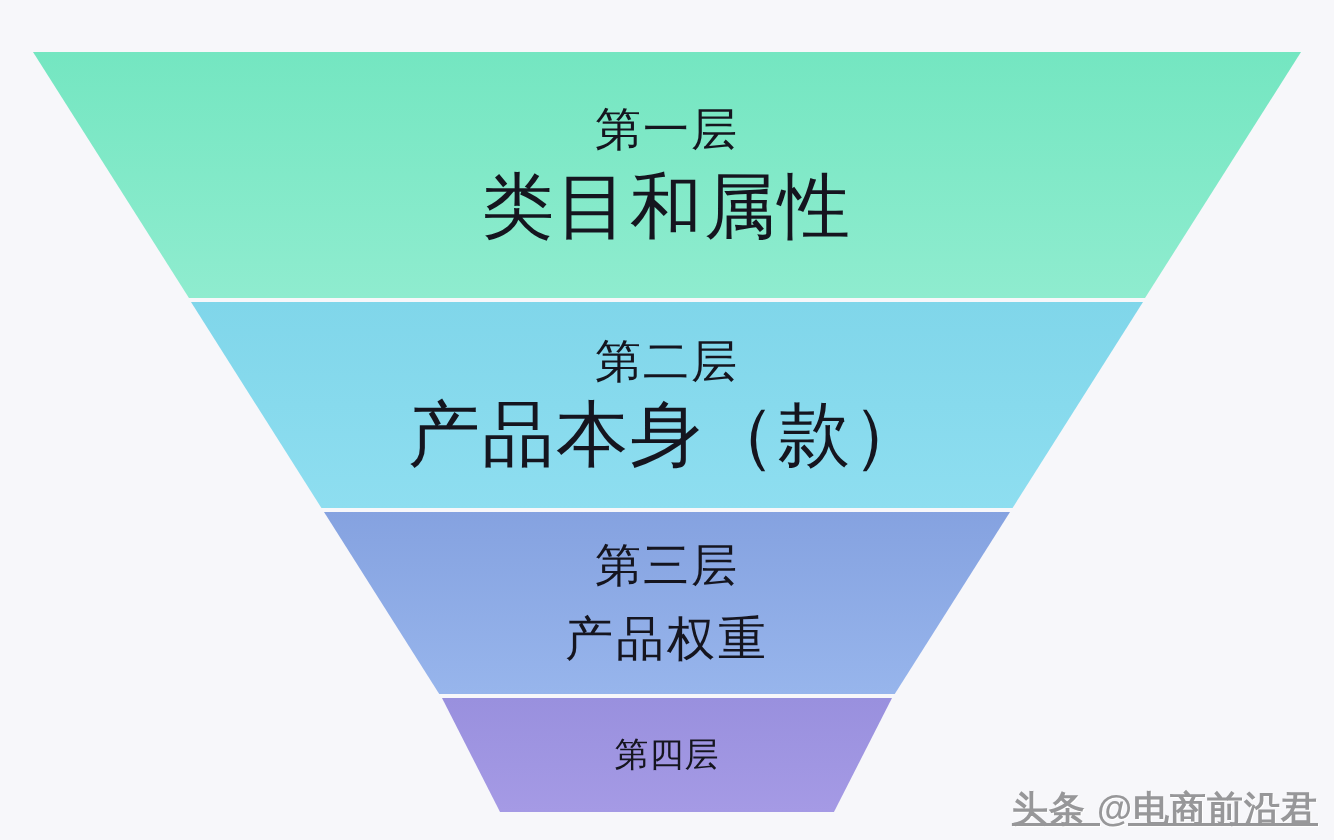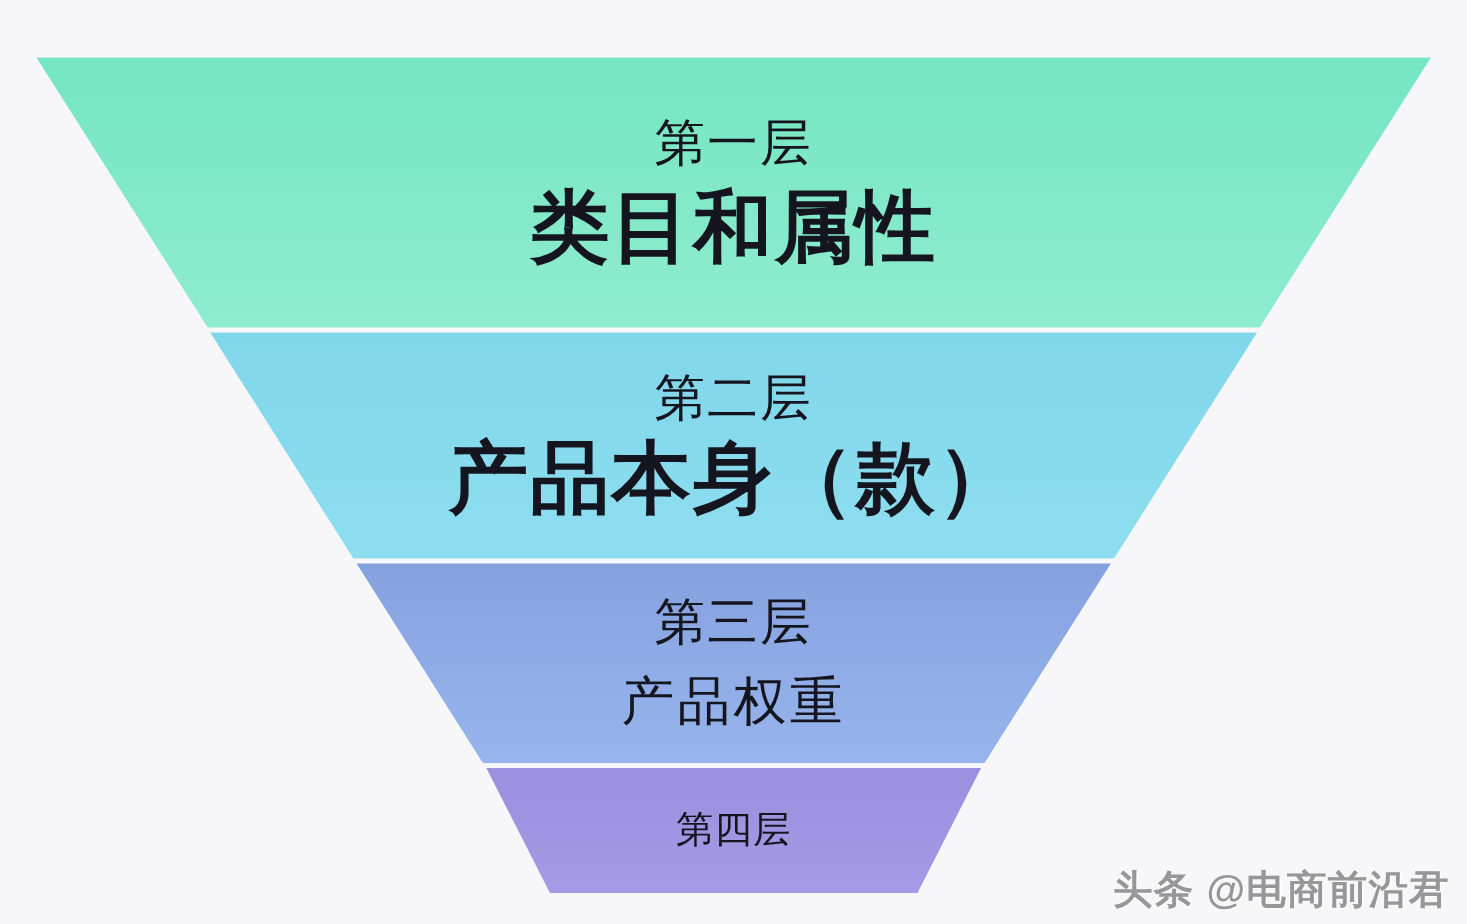"类目和属性" .layer-title { font-weight: 700 -> 400 }
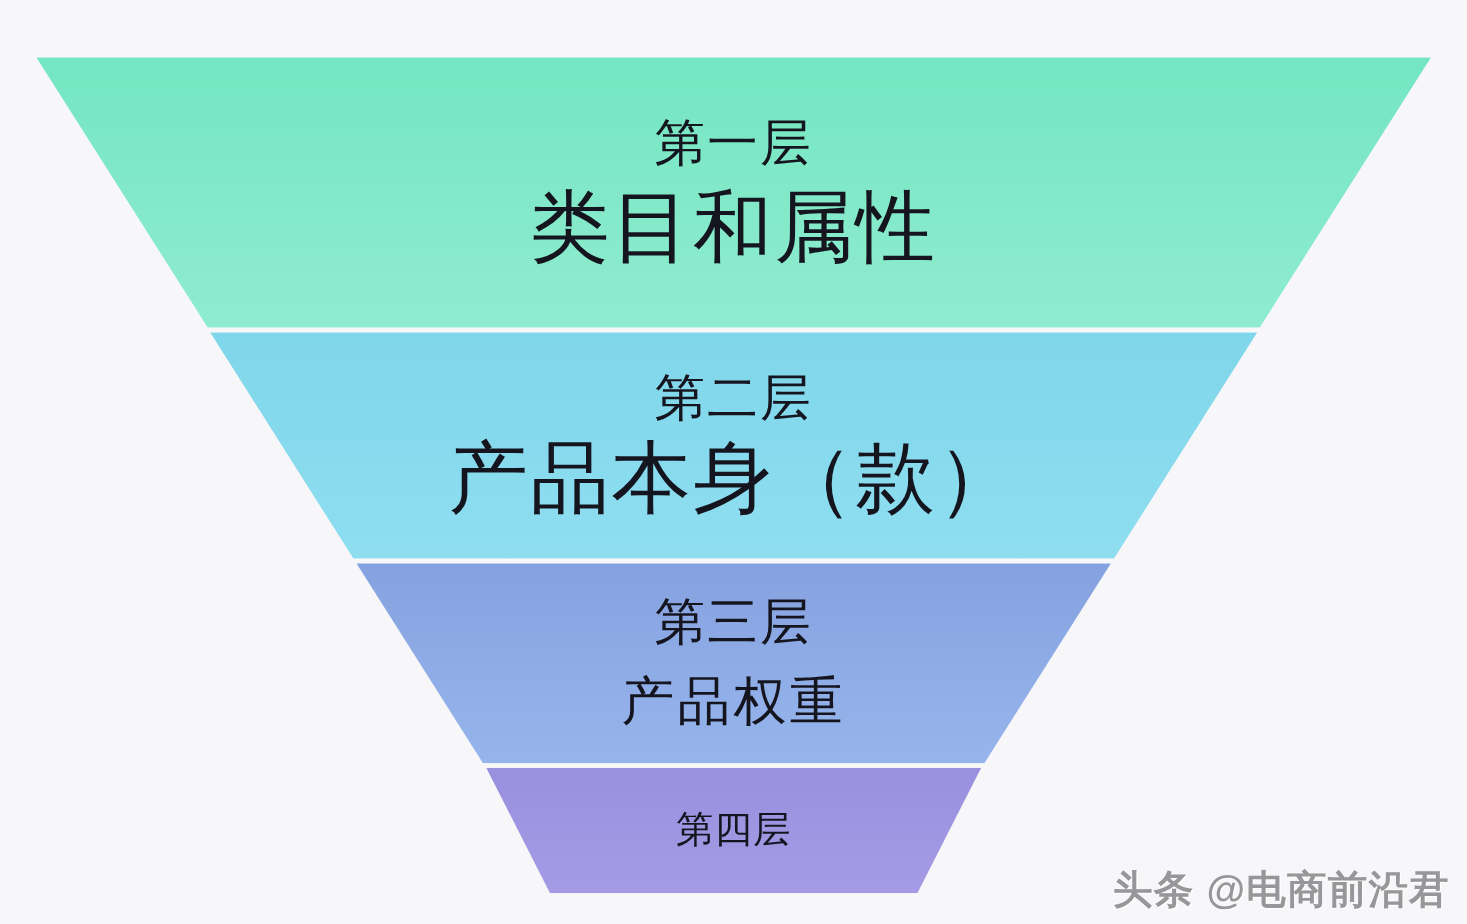"头条 @电商前沿君" div.watermark { text-decoration: none -> underline }
